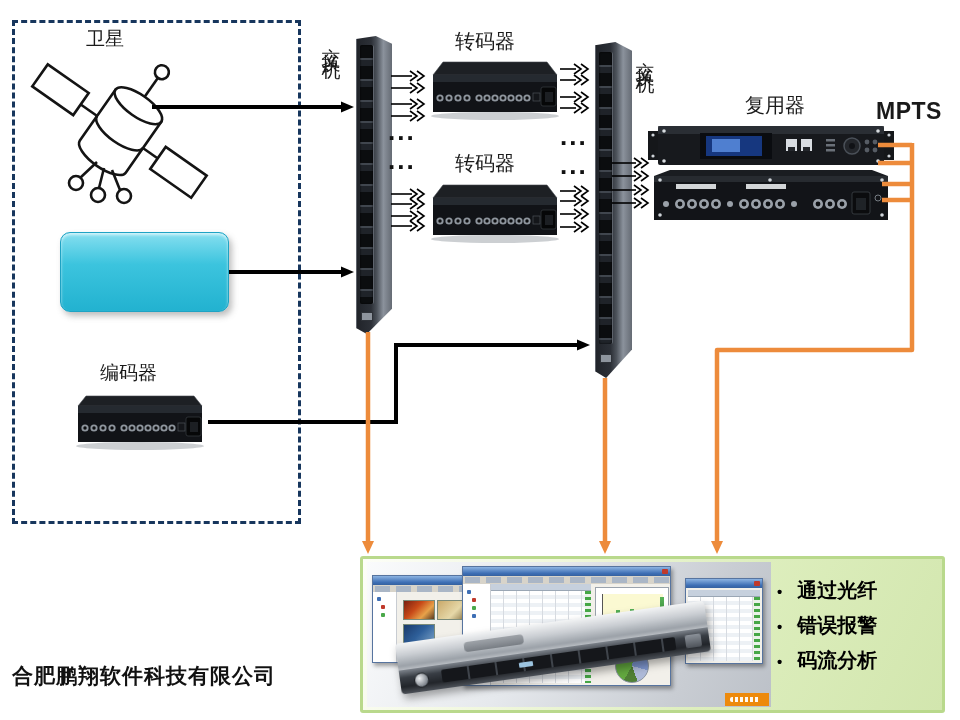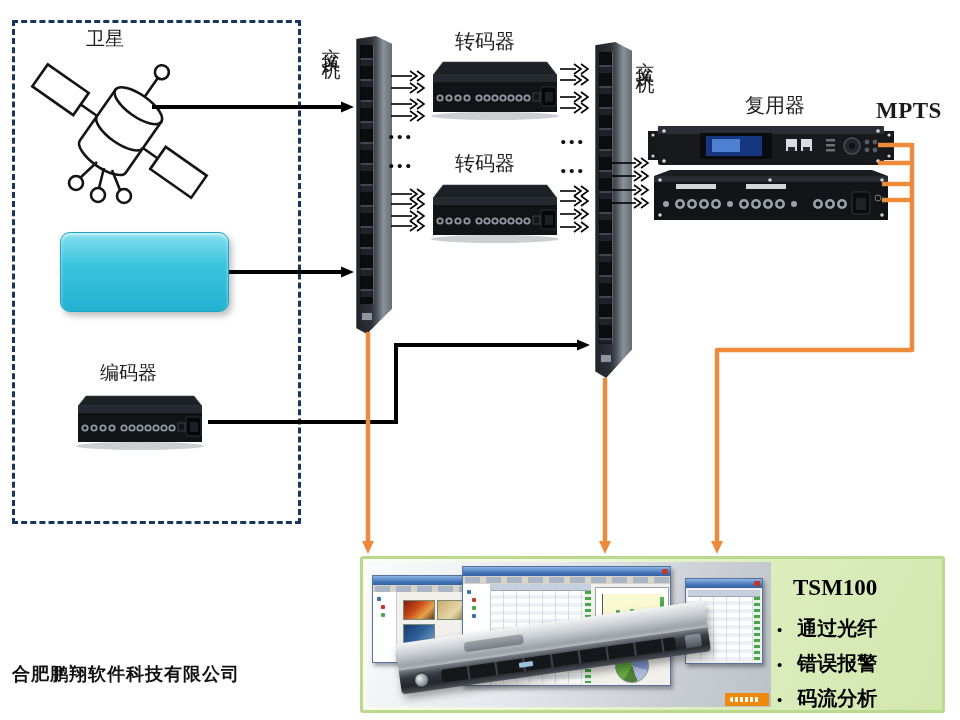"卫星" .canvas { font-family: Liberation Serif, serif -> Liberation Sans, sans-serif }
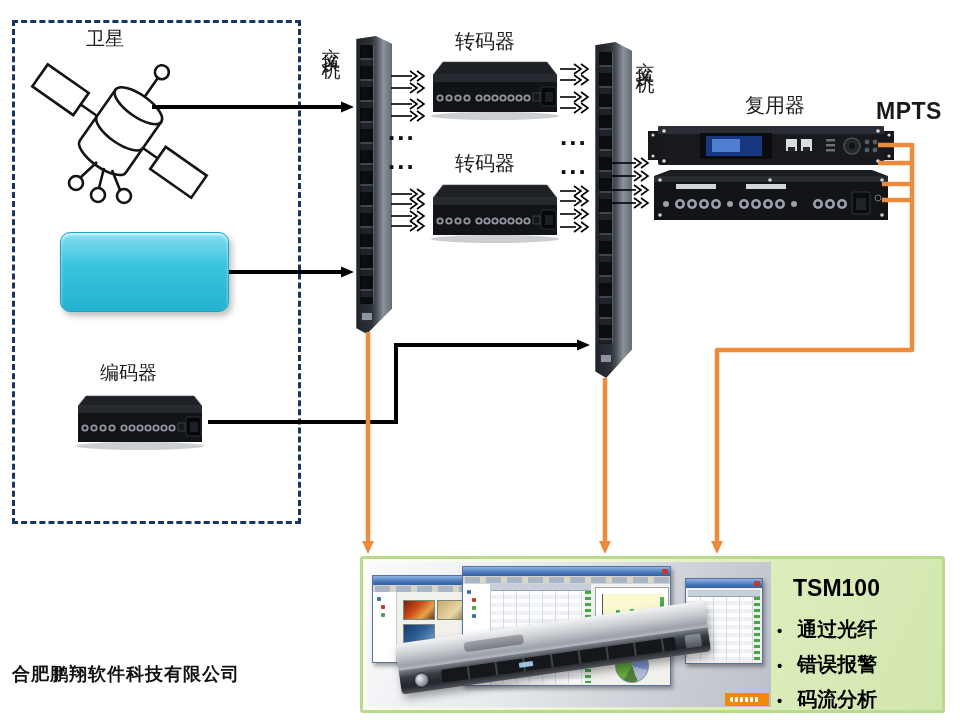"TSM100" div.tsm-title { html: <div>TSM100</div> -> none }
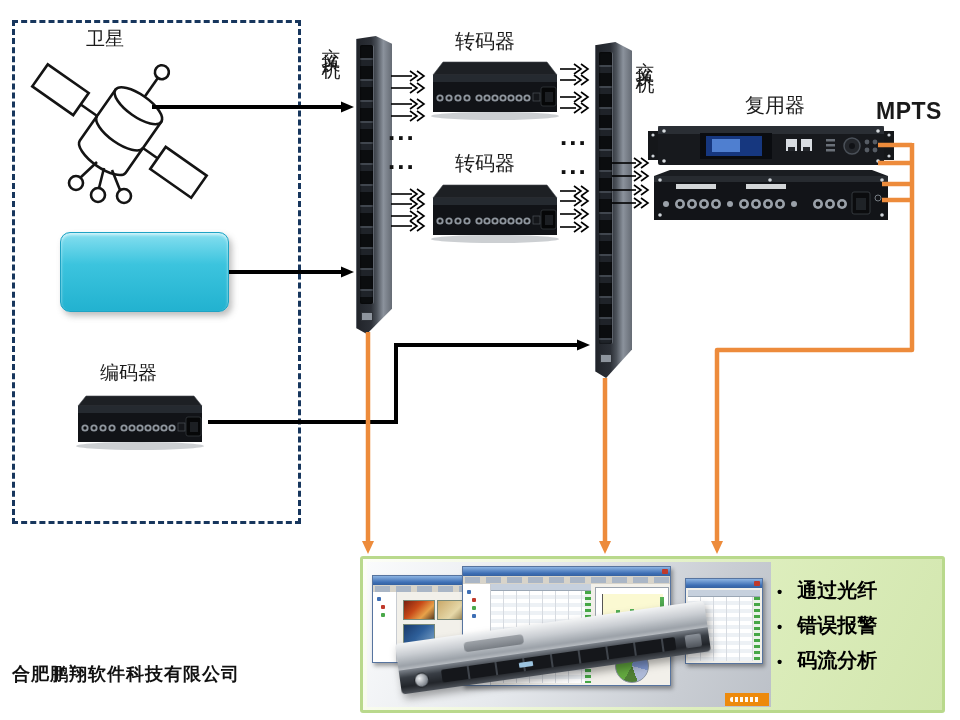"合肥鹏翔软件科技有限公司" .company { font-size: 18px -> 21px }
